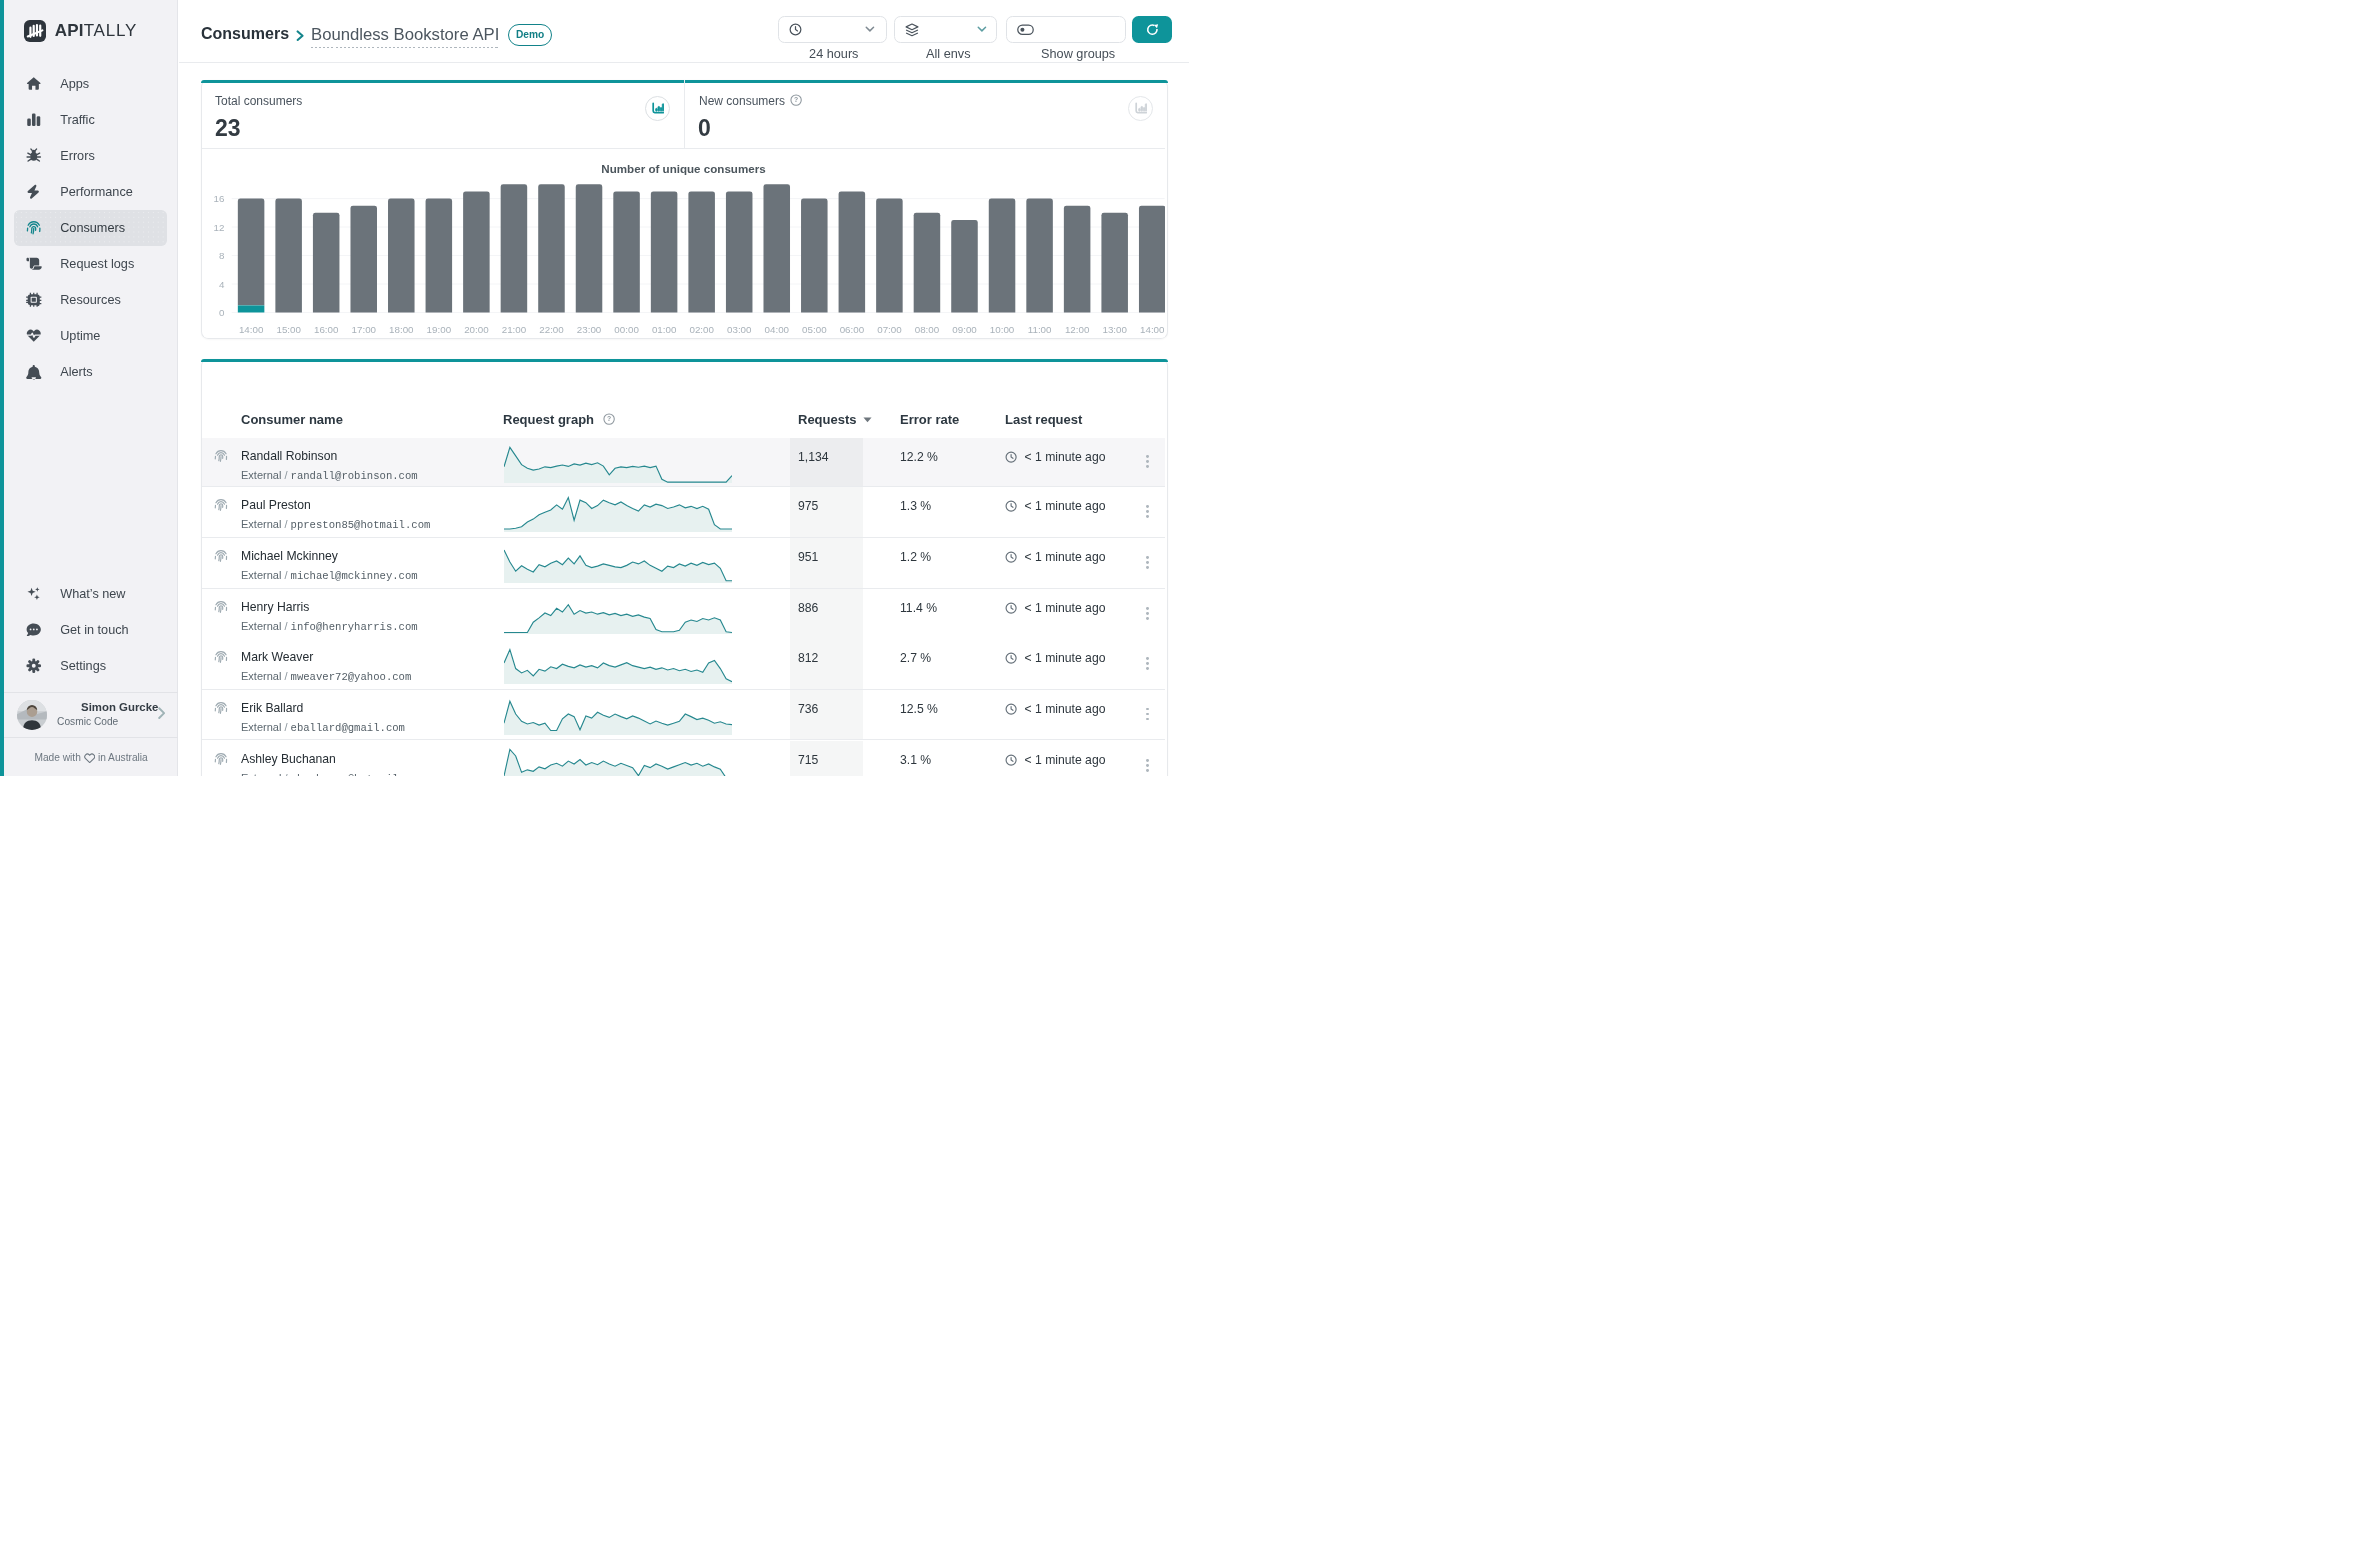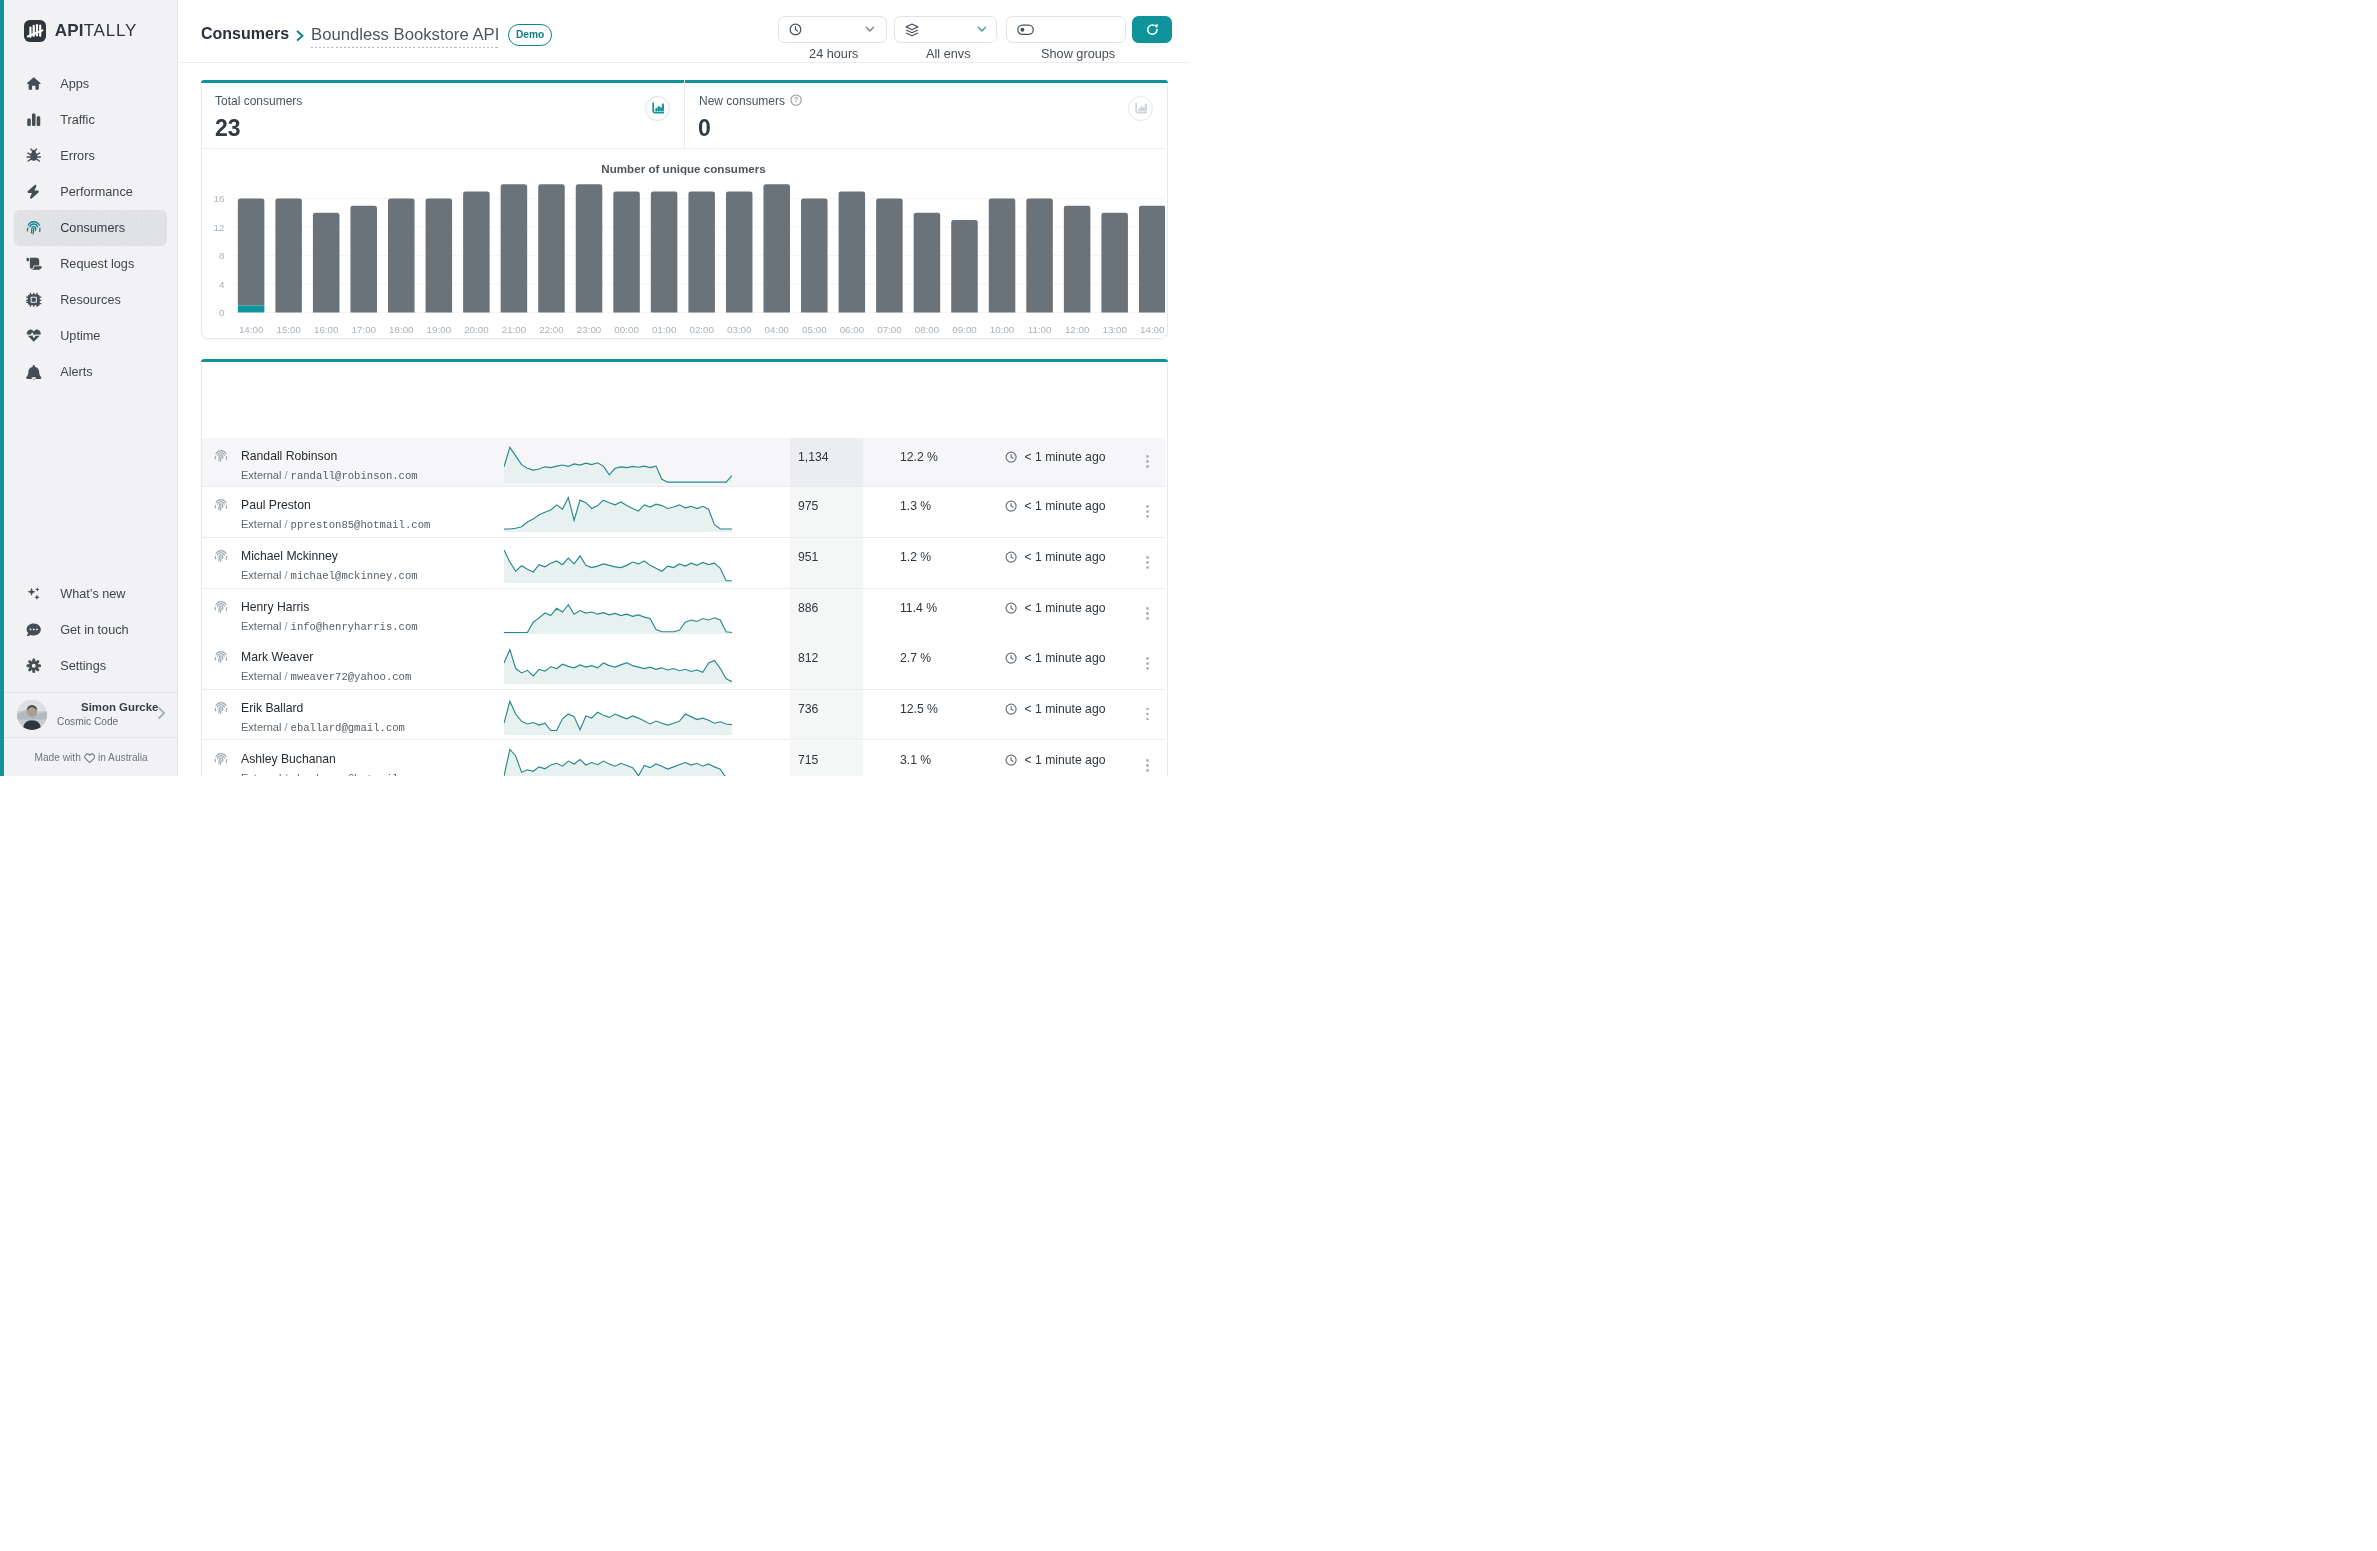"Consumer name" div.thead { html: none -> <div> <div>Consumer name</div> <div>Request graph <svg> <circle></circle> <text>?</text> </svg></div> <div>Requests <svg> <path></path> </svg></div> <div>Error rate</div> <div>Last request</div> </div> }
